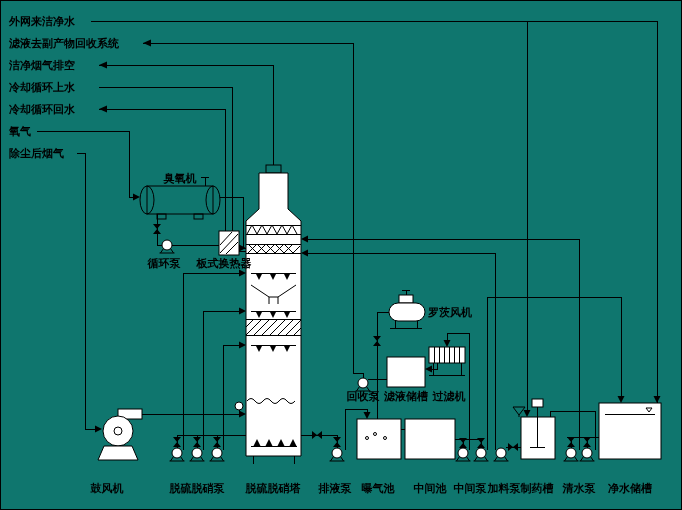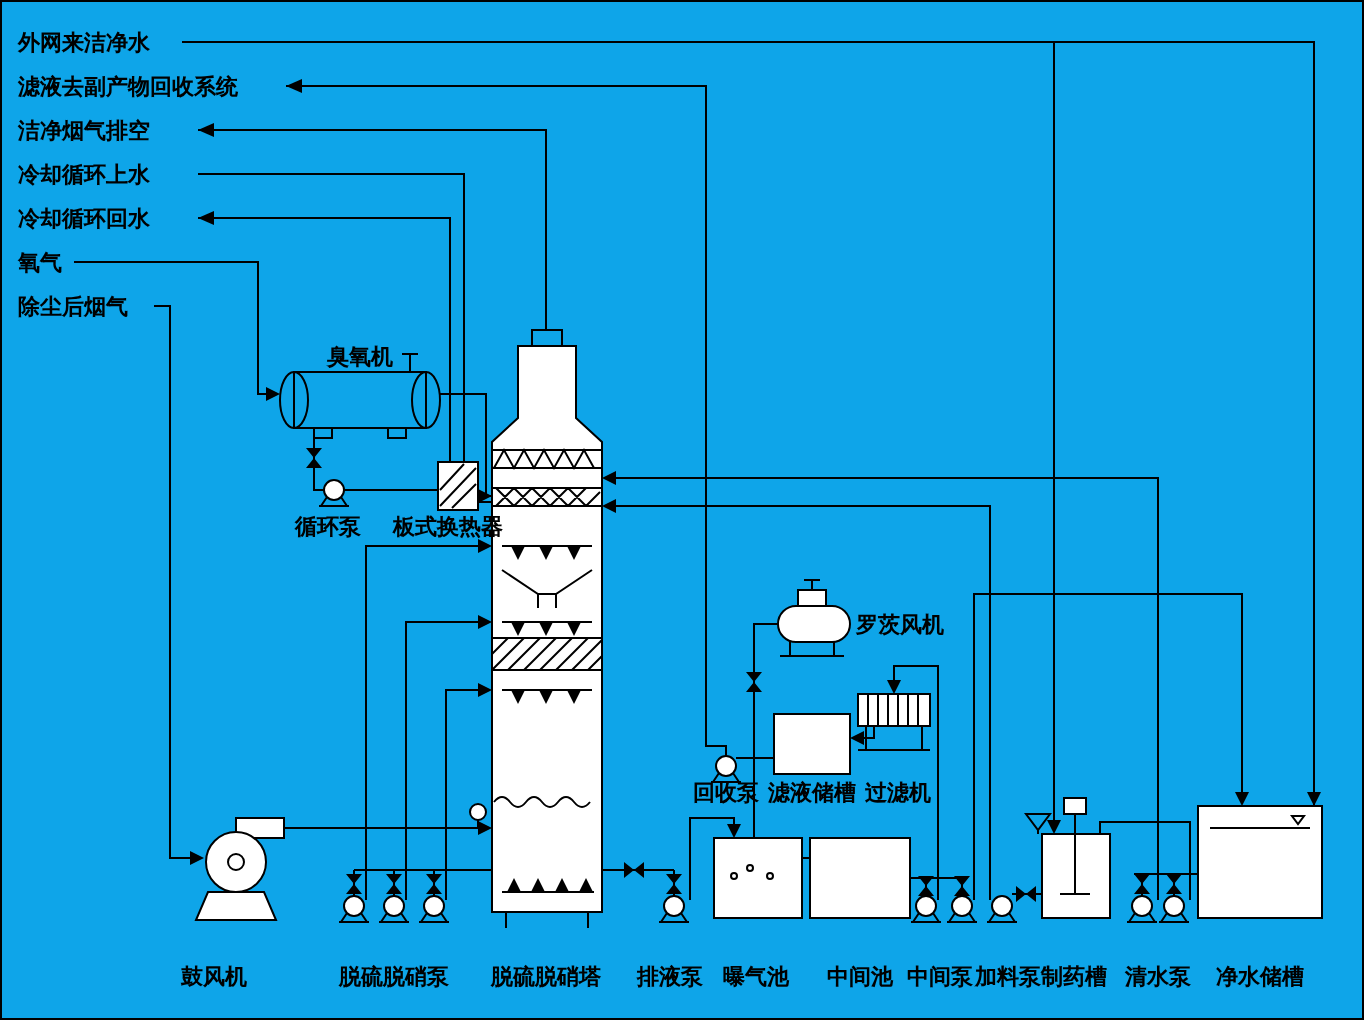"外网来洁净水" .canvas { background: #0ea5e9 -> #0f766e }
